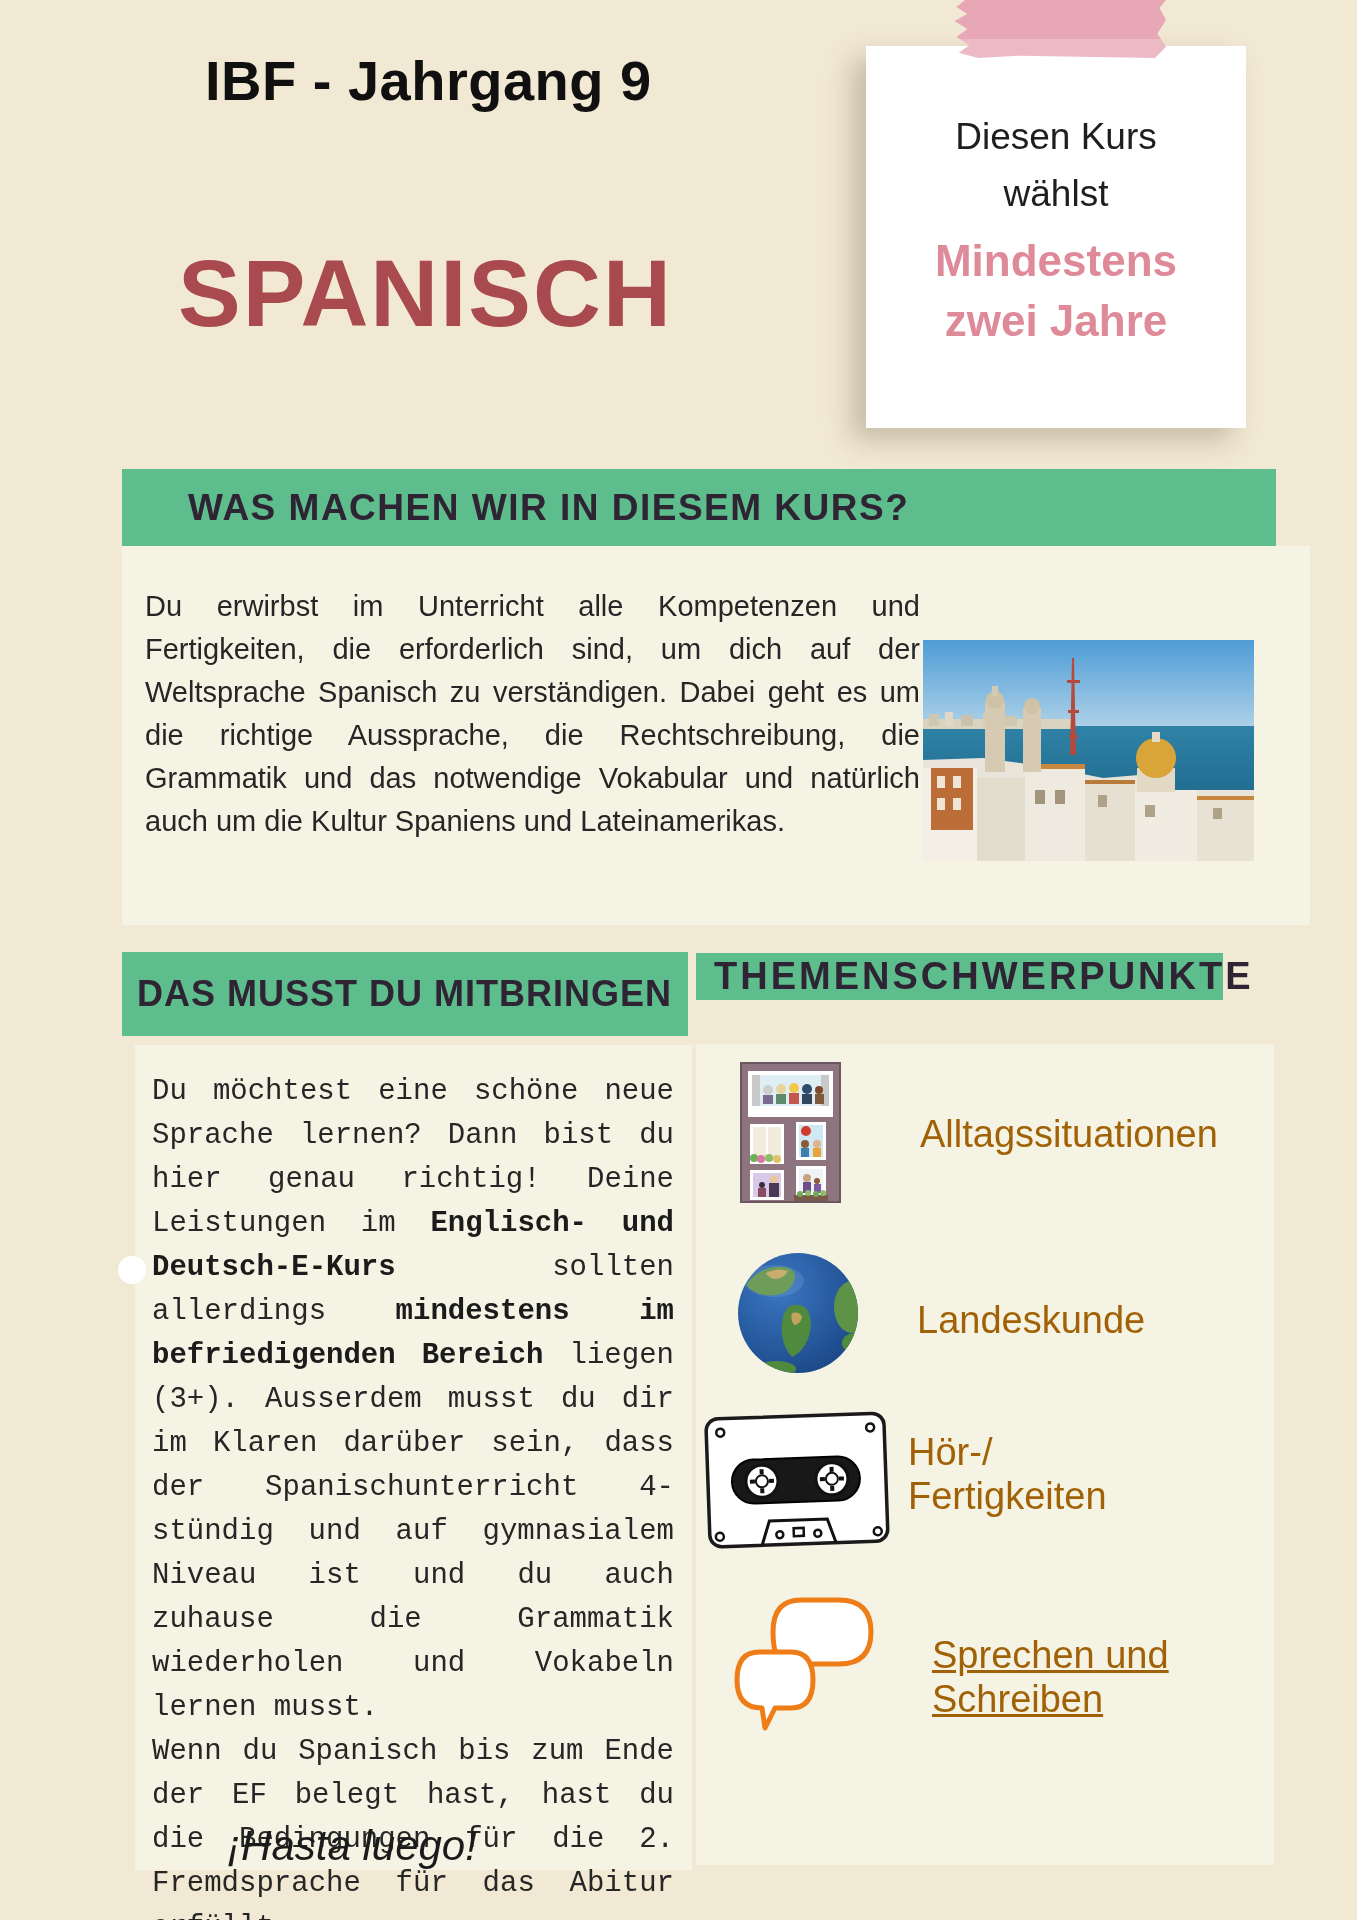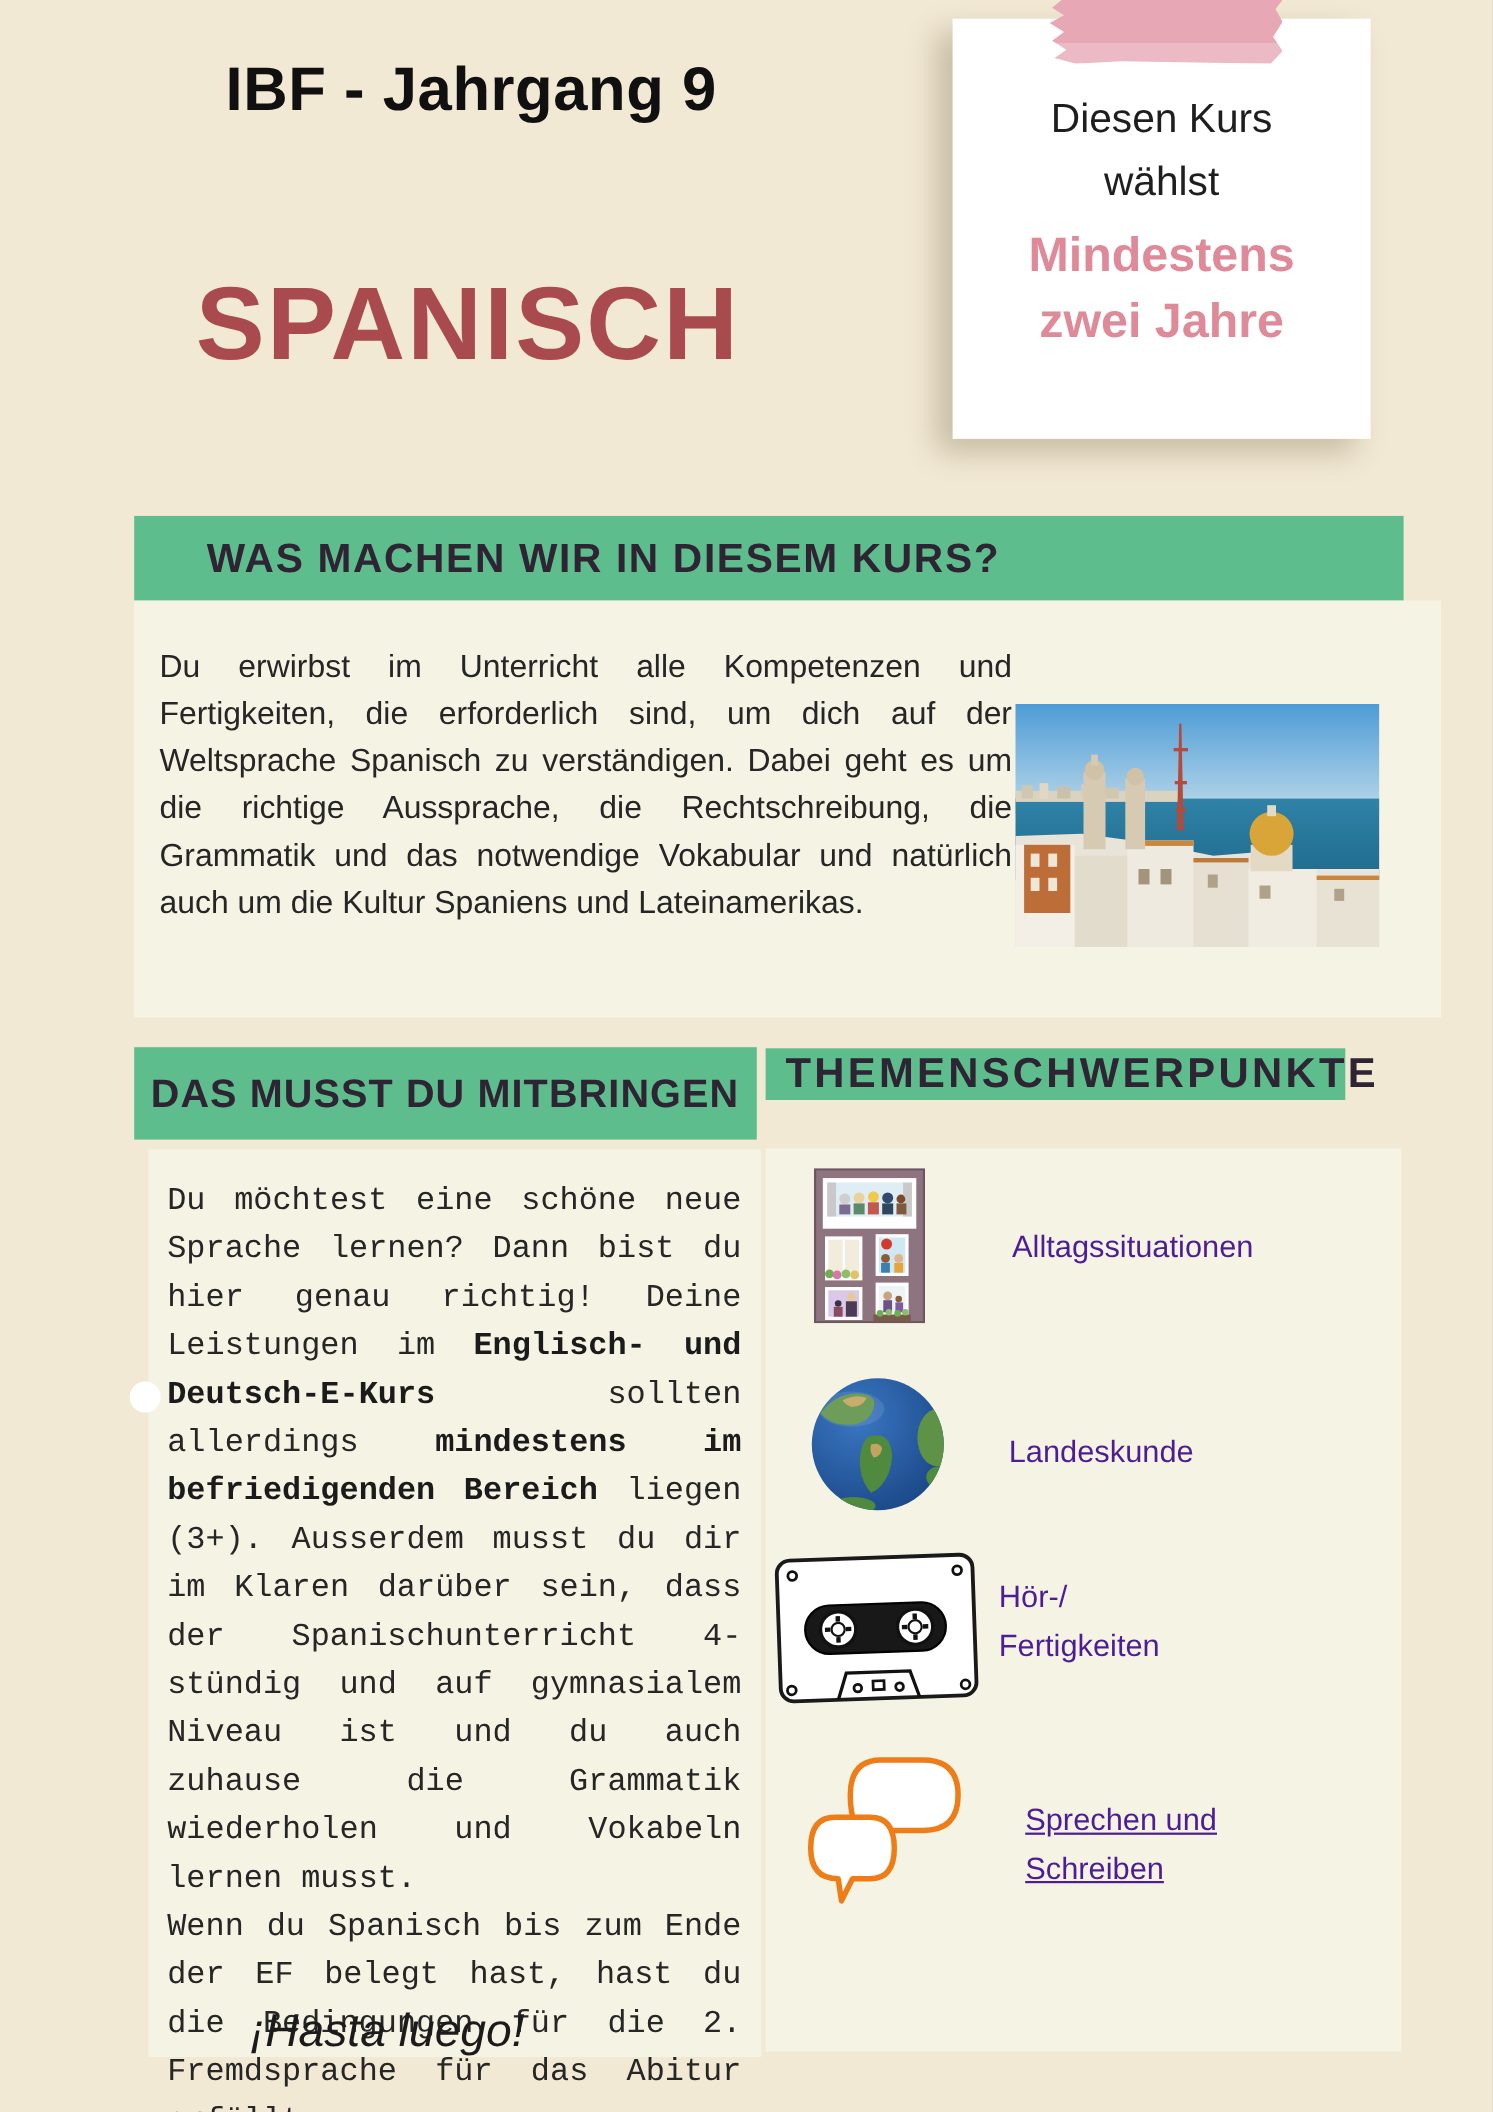"Diesen Kurs" .note-card { top: 17px -> 46px }
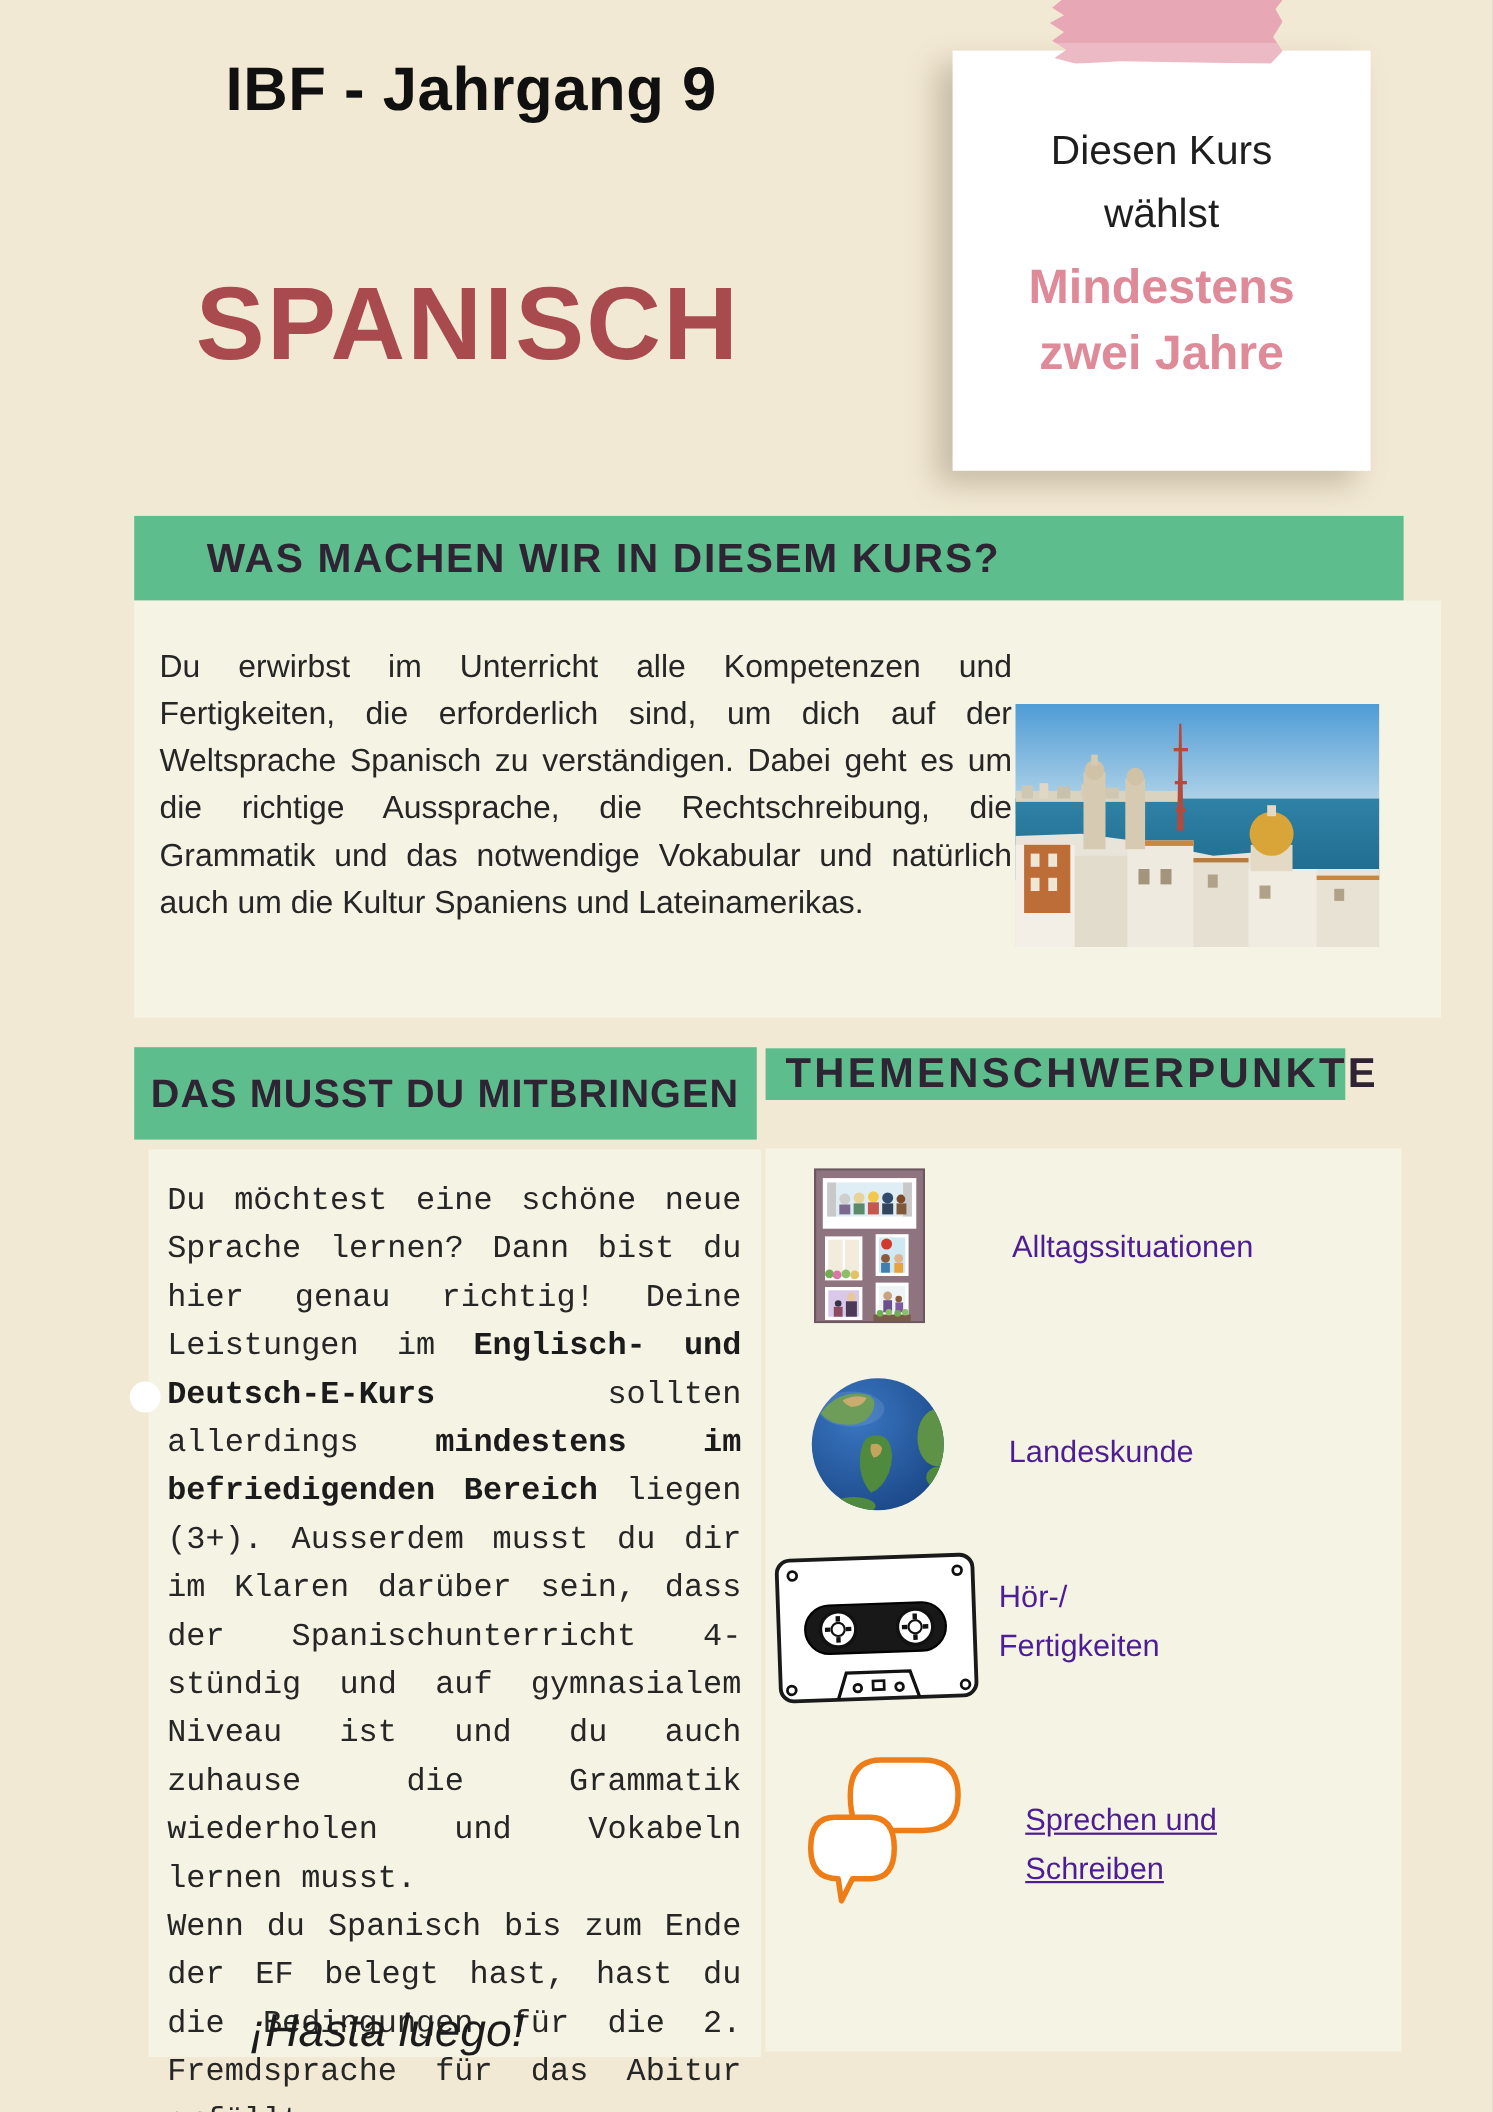"Alltagssituationen" .topic-label { color: #4c1d95 -> #a16207; font-size: 28px -> 38px }
